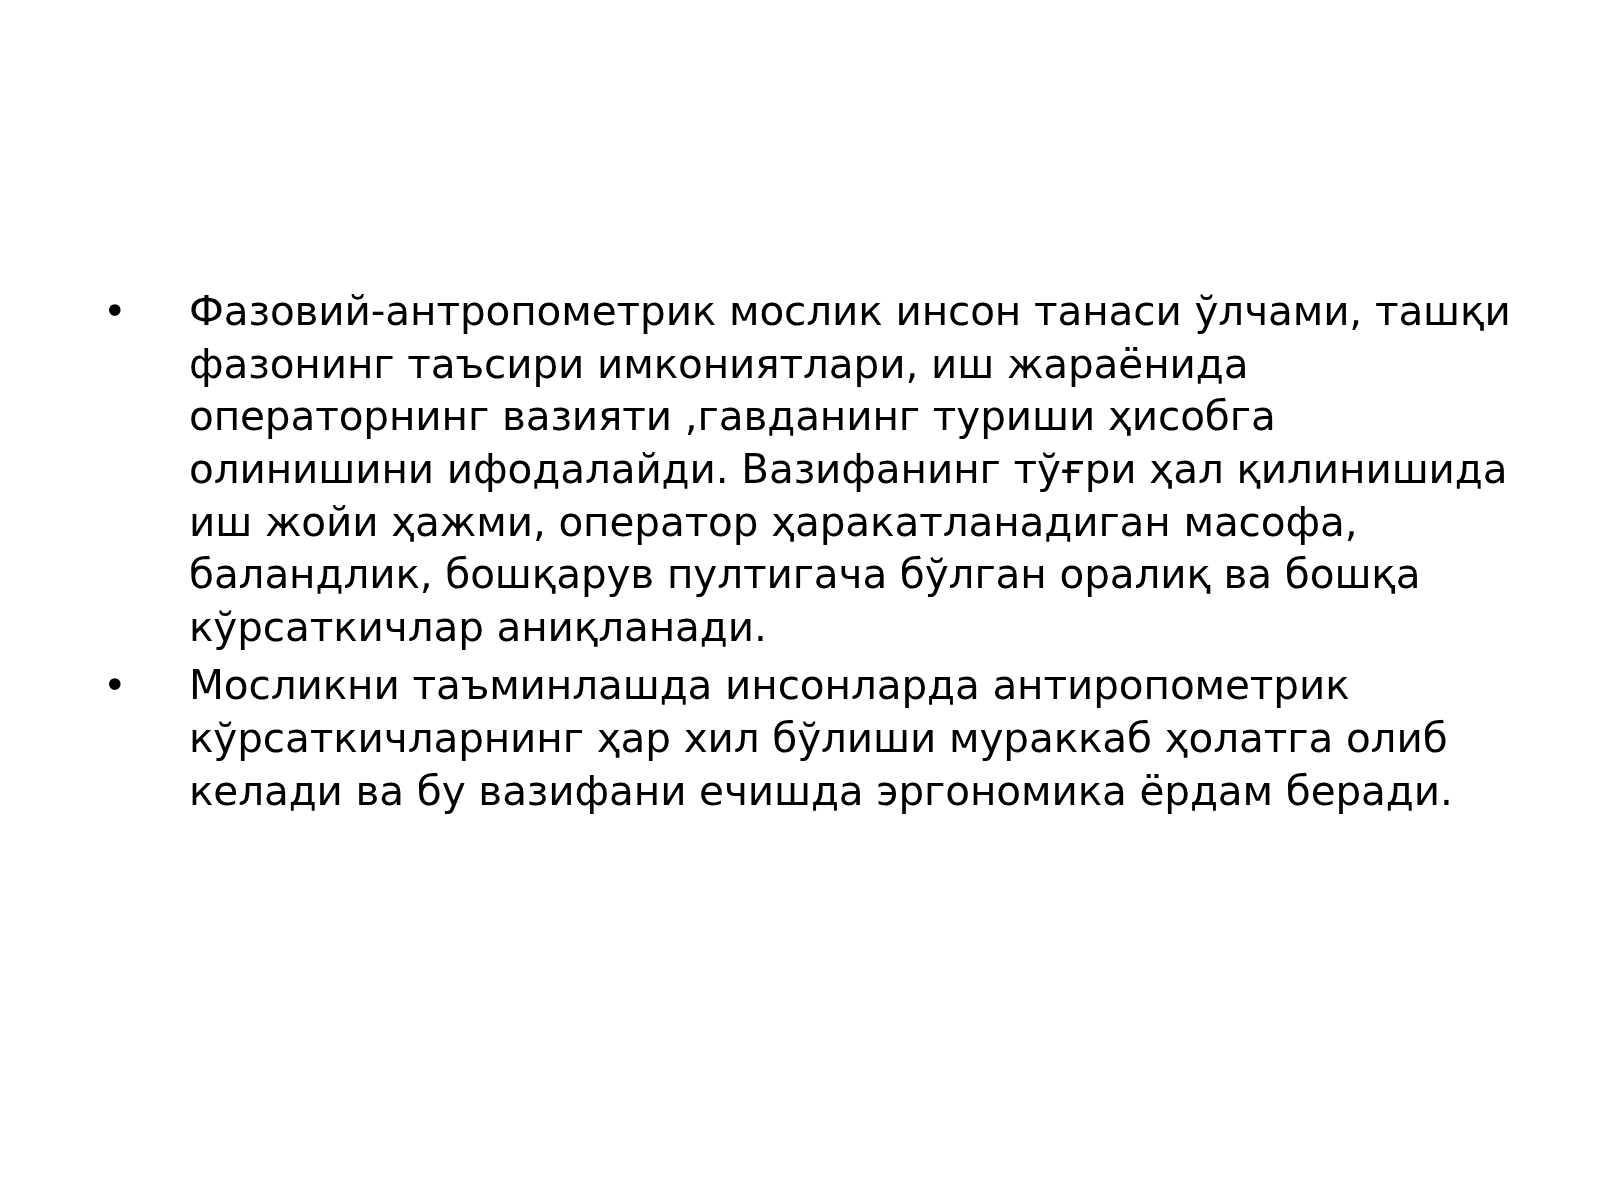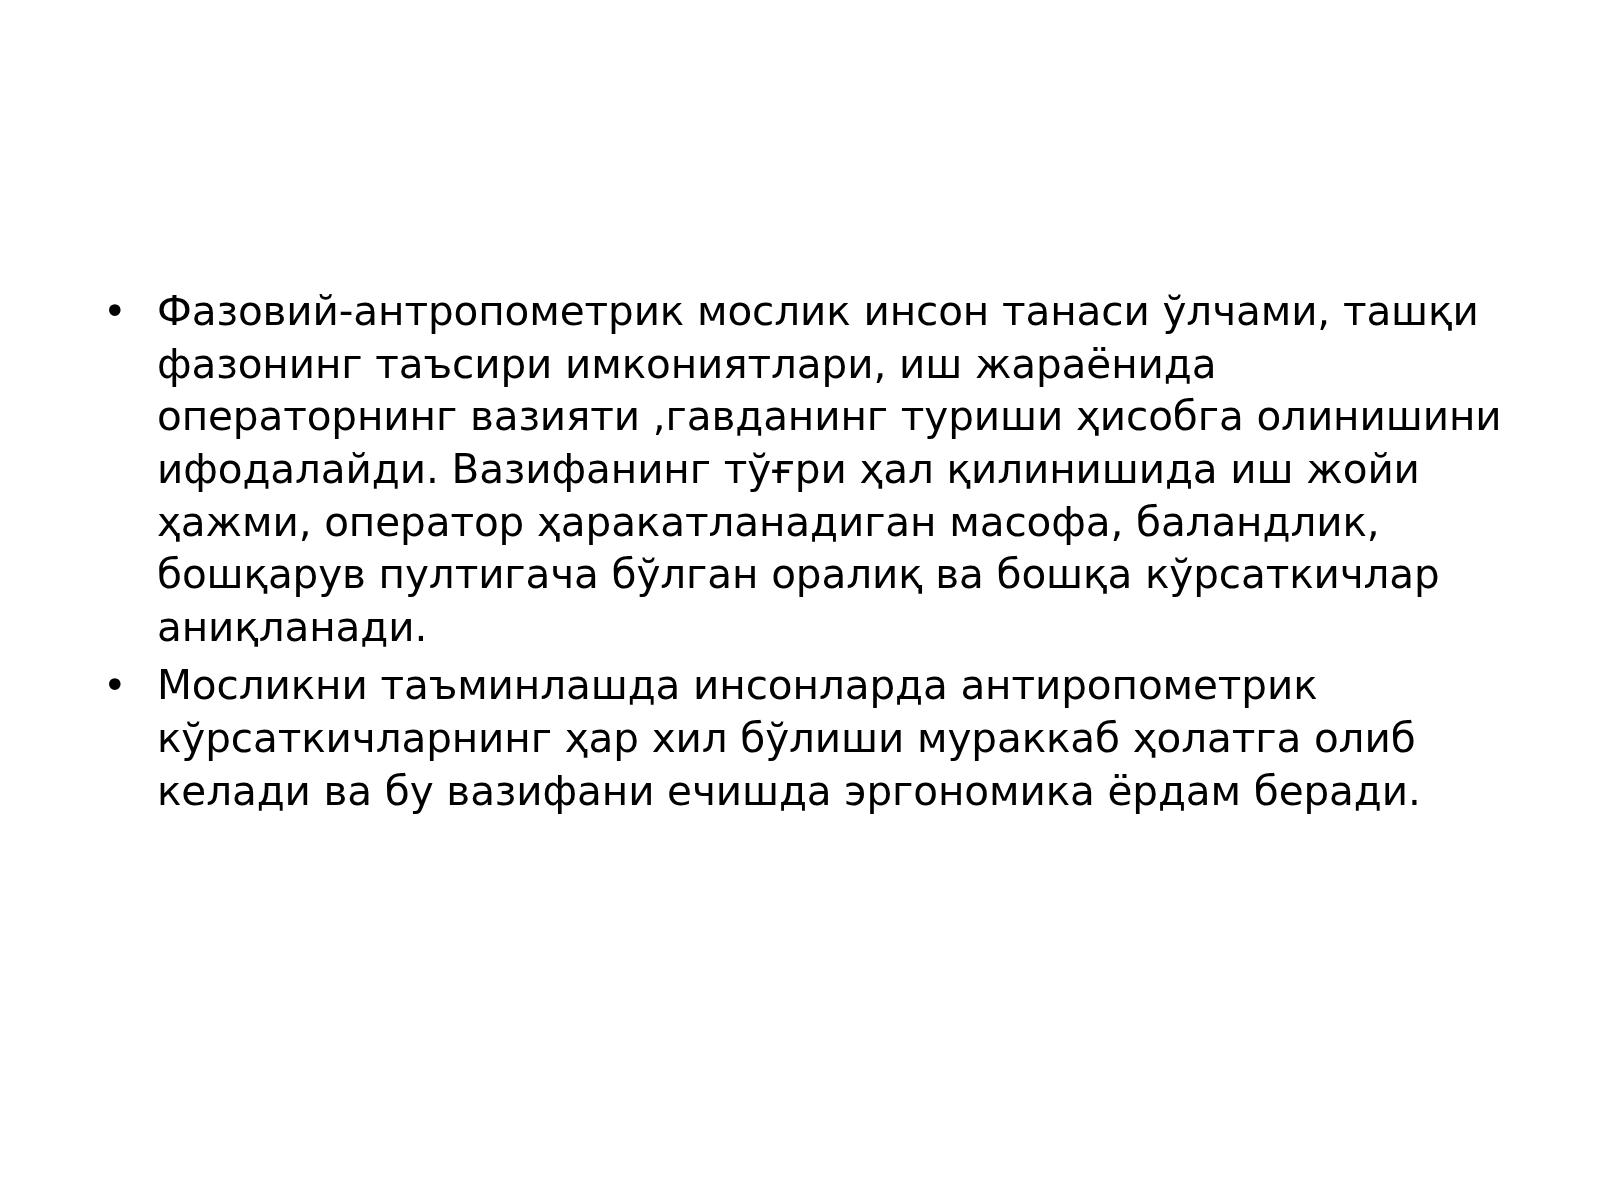"Фазовий-антропометрик мослик инсон" li.bullet-item .bullet-text { margin-left: none -> 32px }
